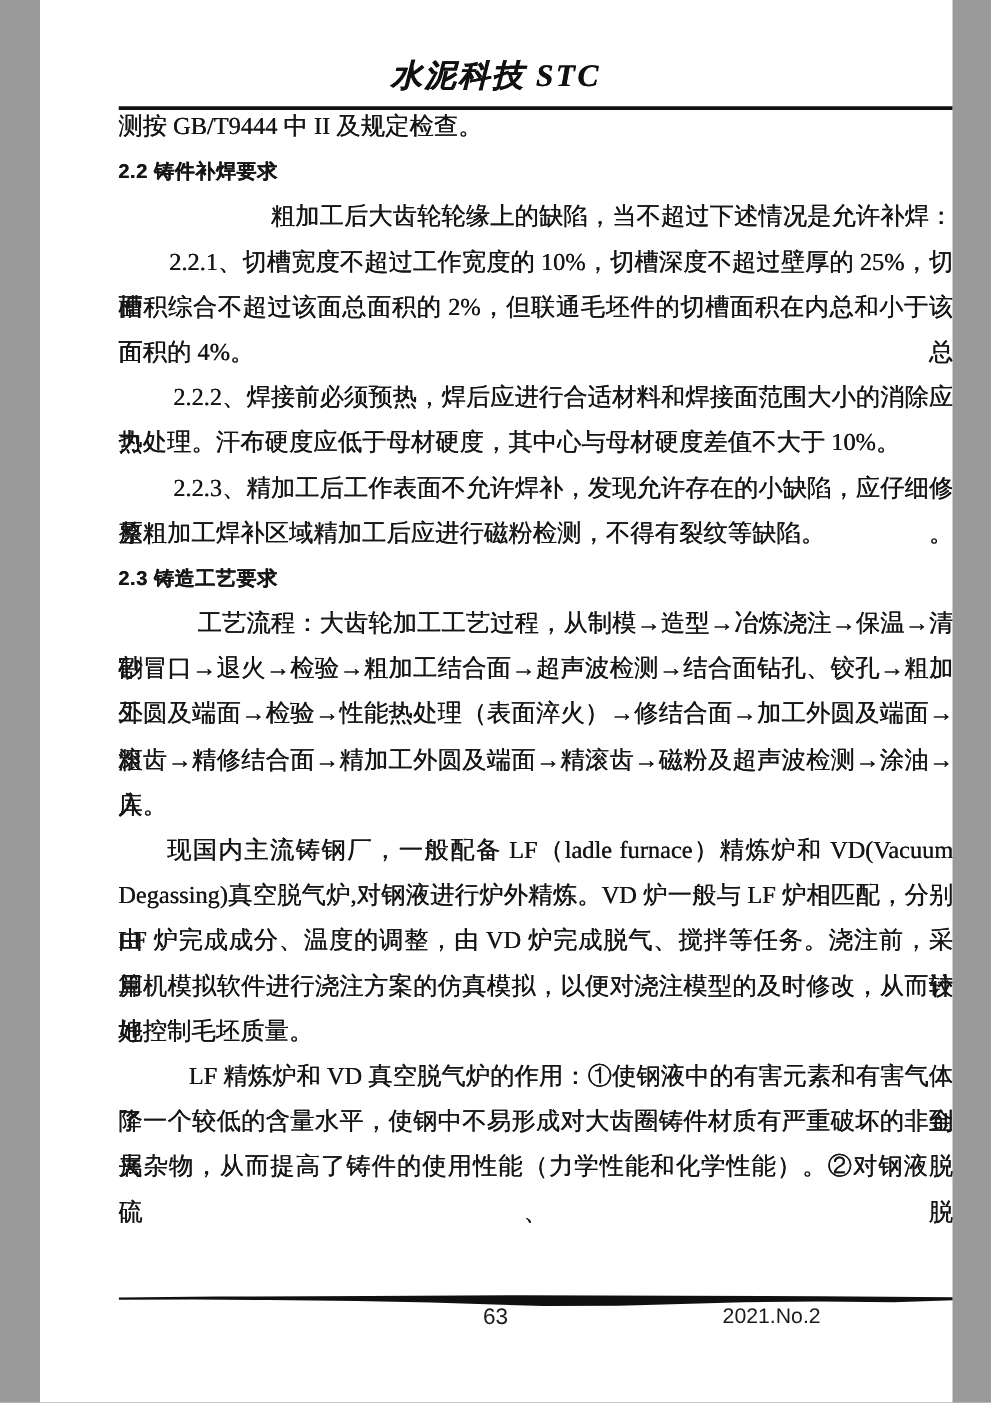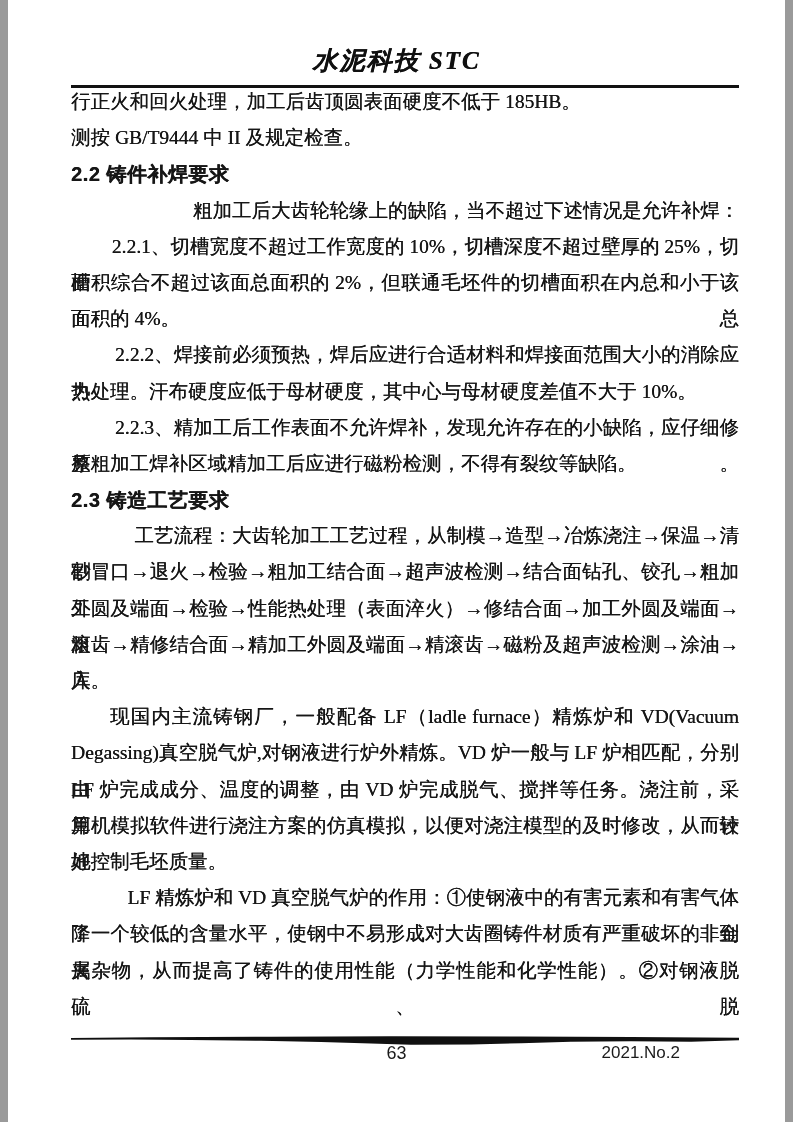"水泥科技 STC" .page { padding-left: 47px -> none }
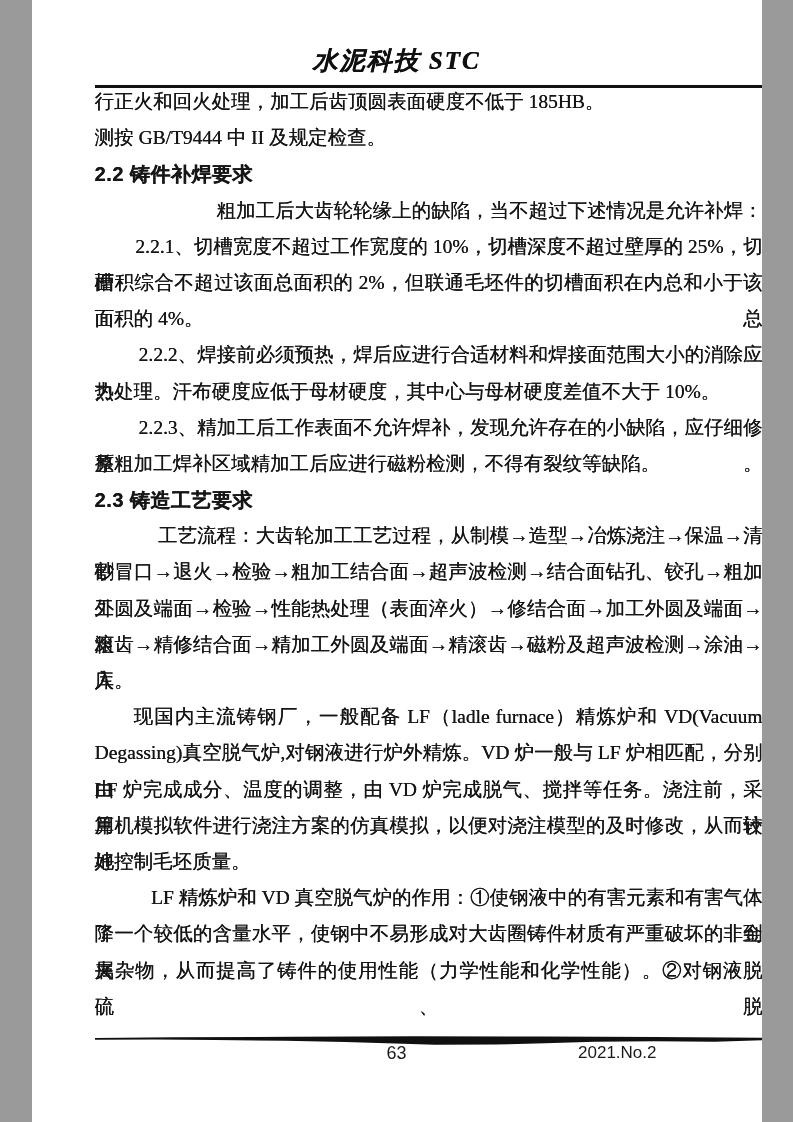"行正火和回火处理，加工后齿顶圆表面硬度不低于 185HB。" div.line { html: <div>行正火和回火处理，加工后齿顶圆表面硬度不低于 185HB。</div> -> none }
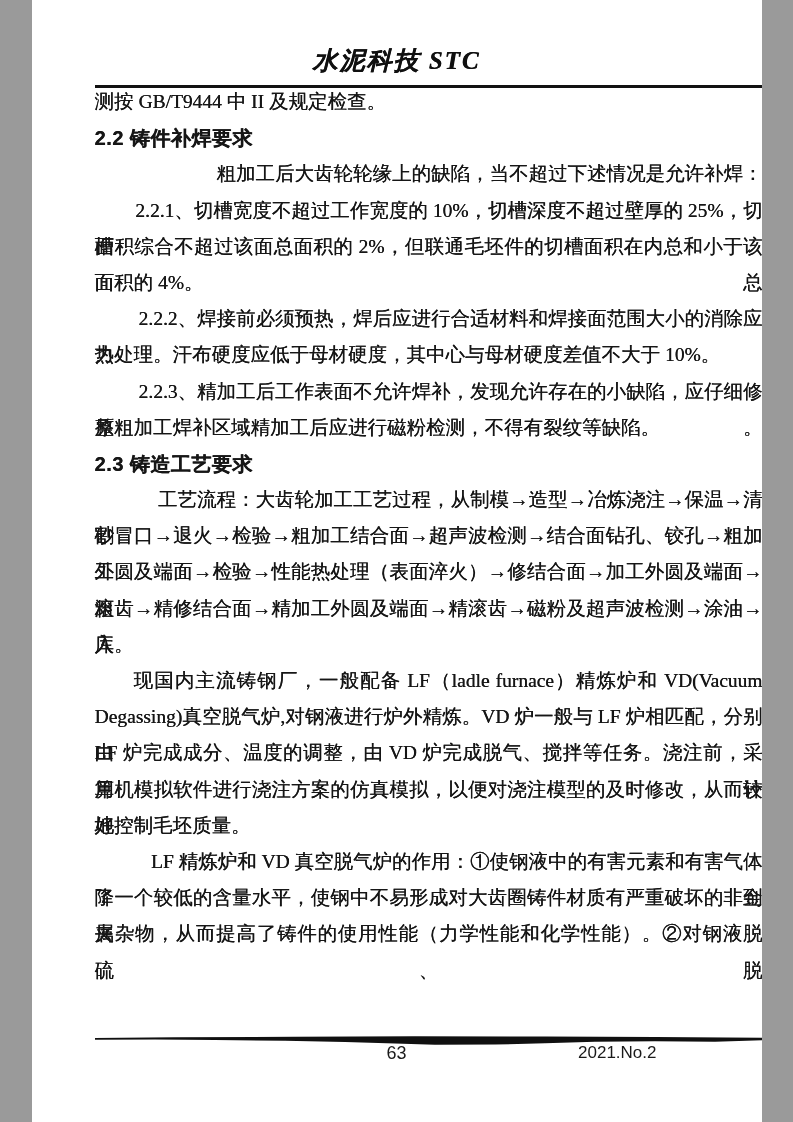"2.2 铸件补焊要求" .l-heading { font-size: 20px -> 16px }
